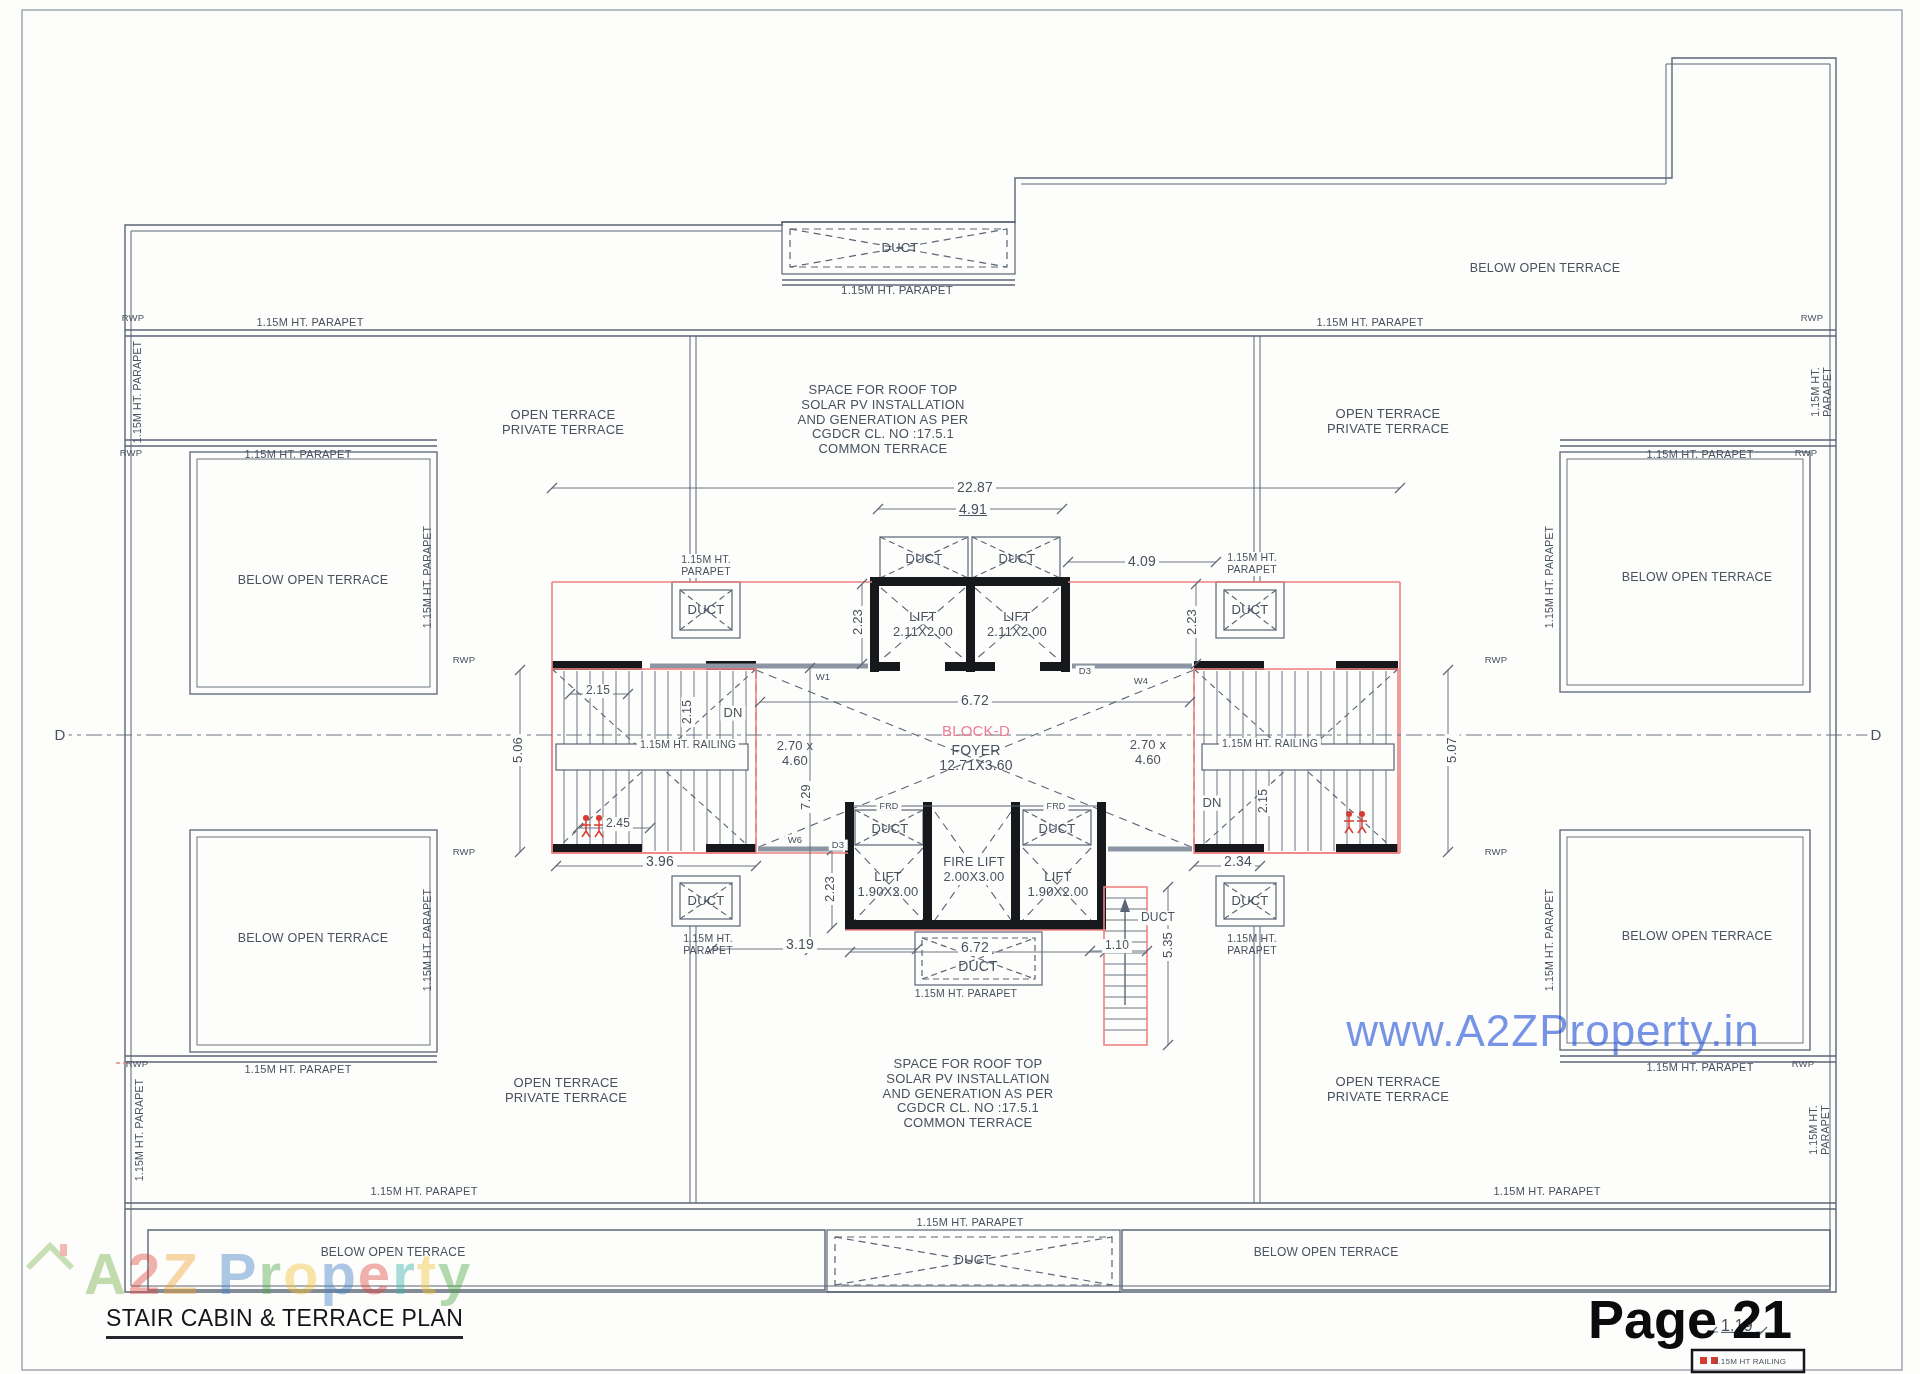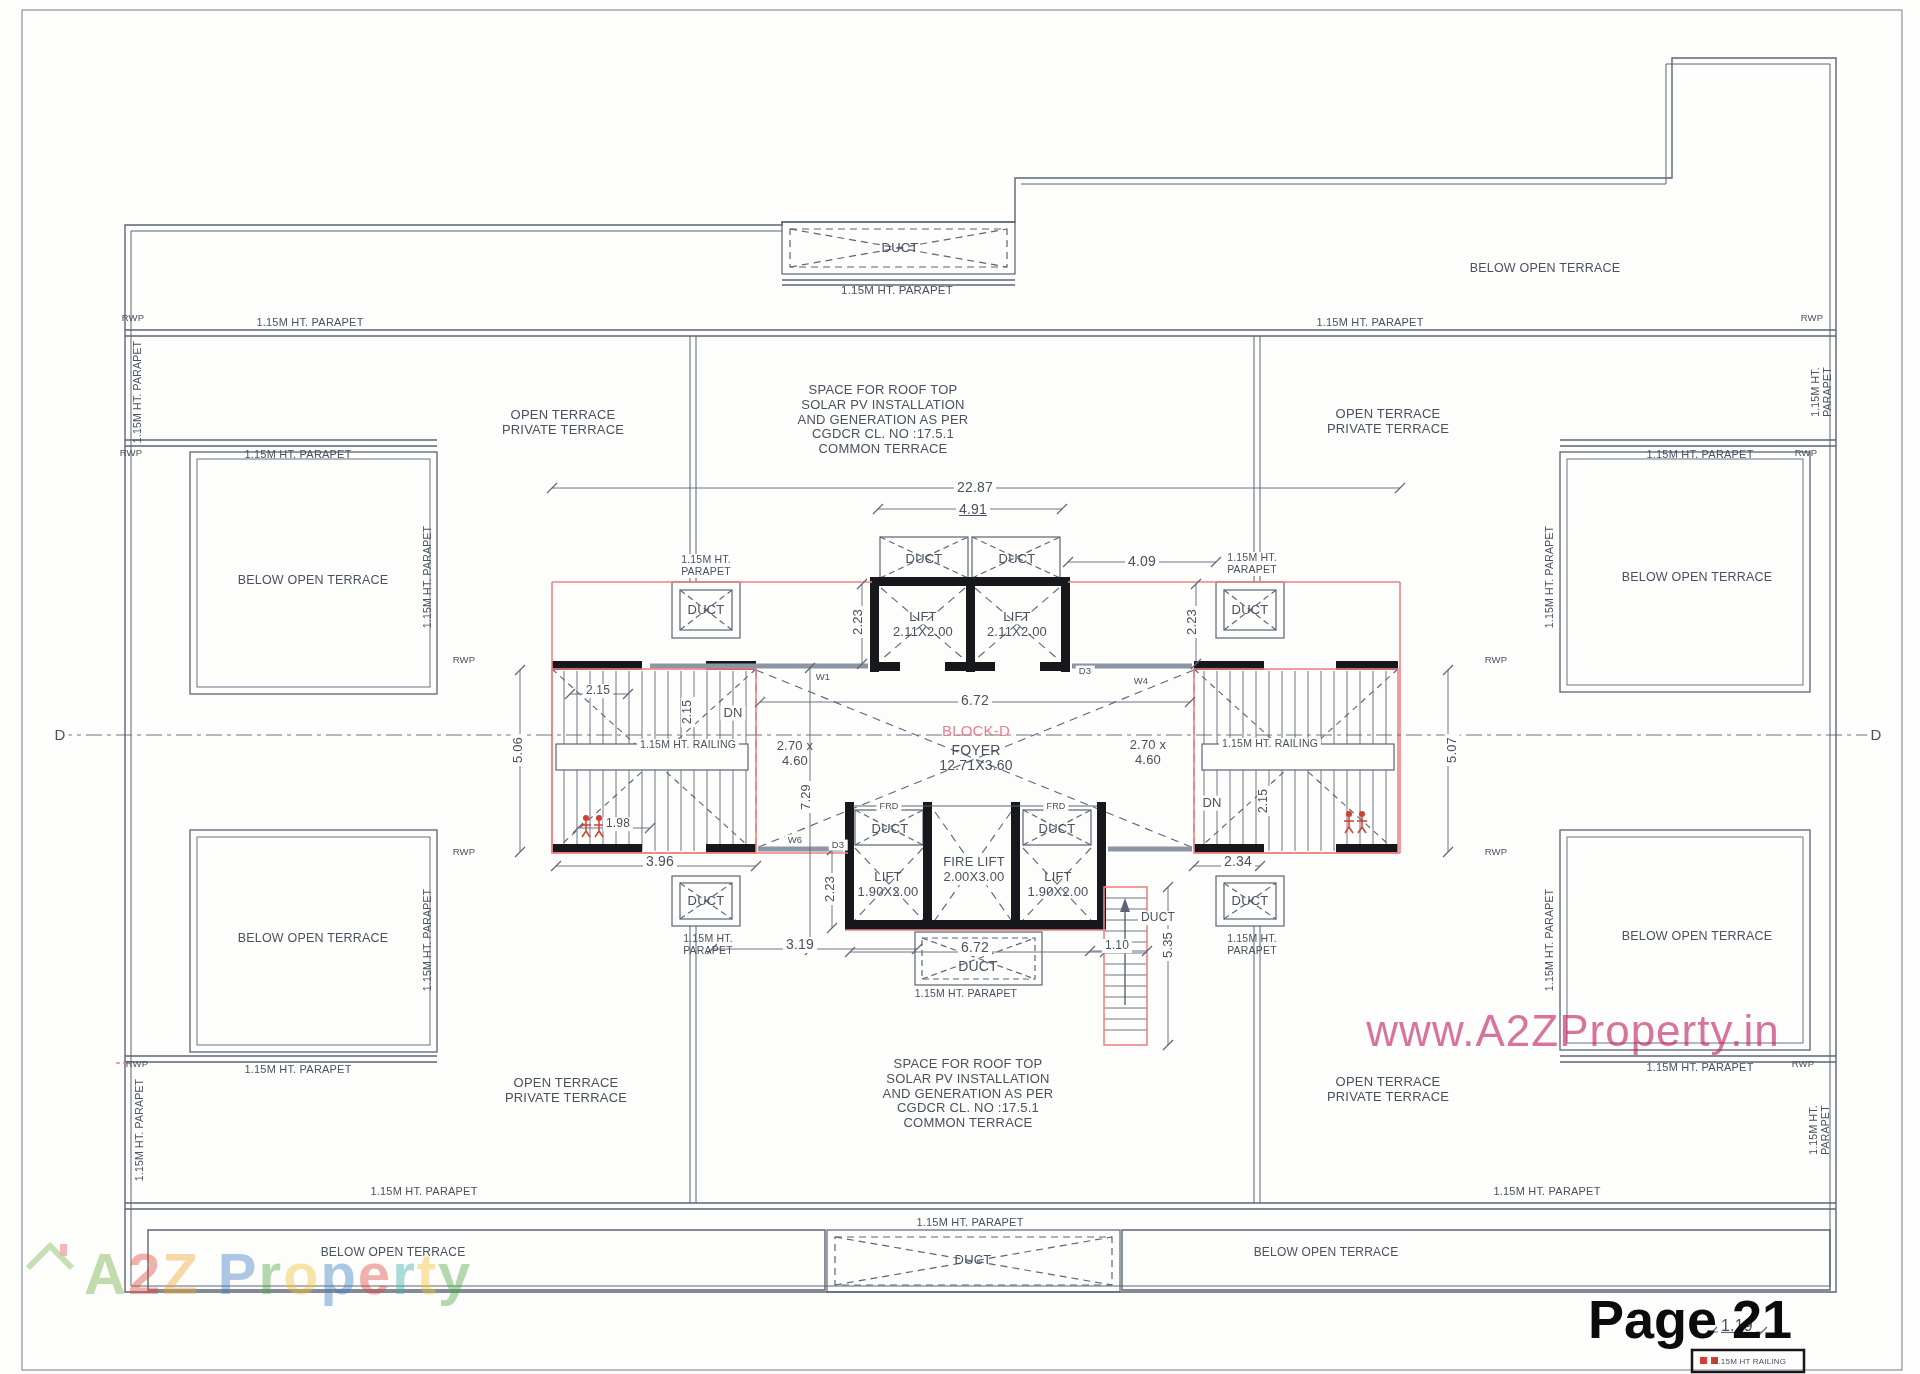"1.98" span.plbl { text: 1.98 -> 2.45 }
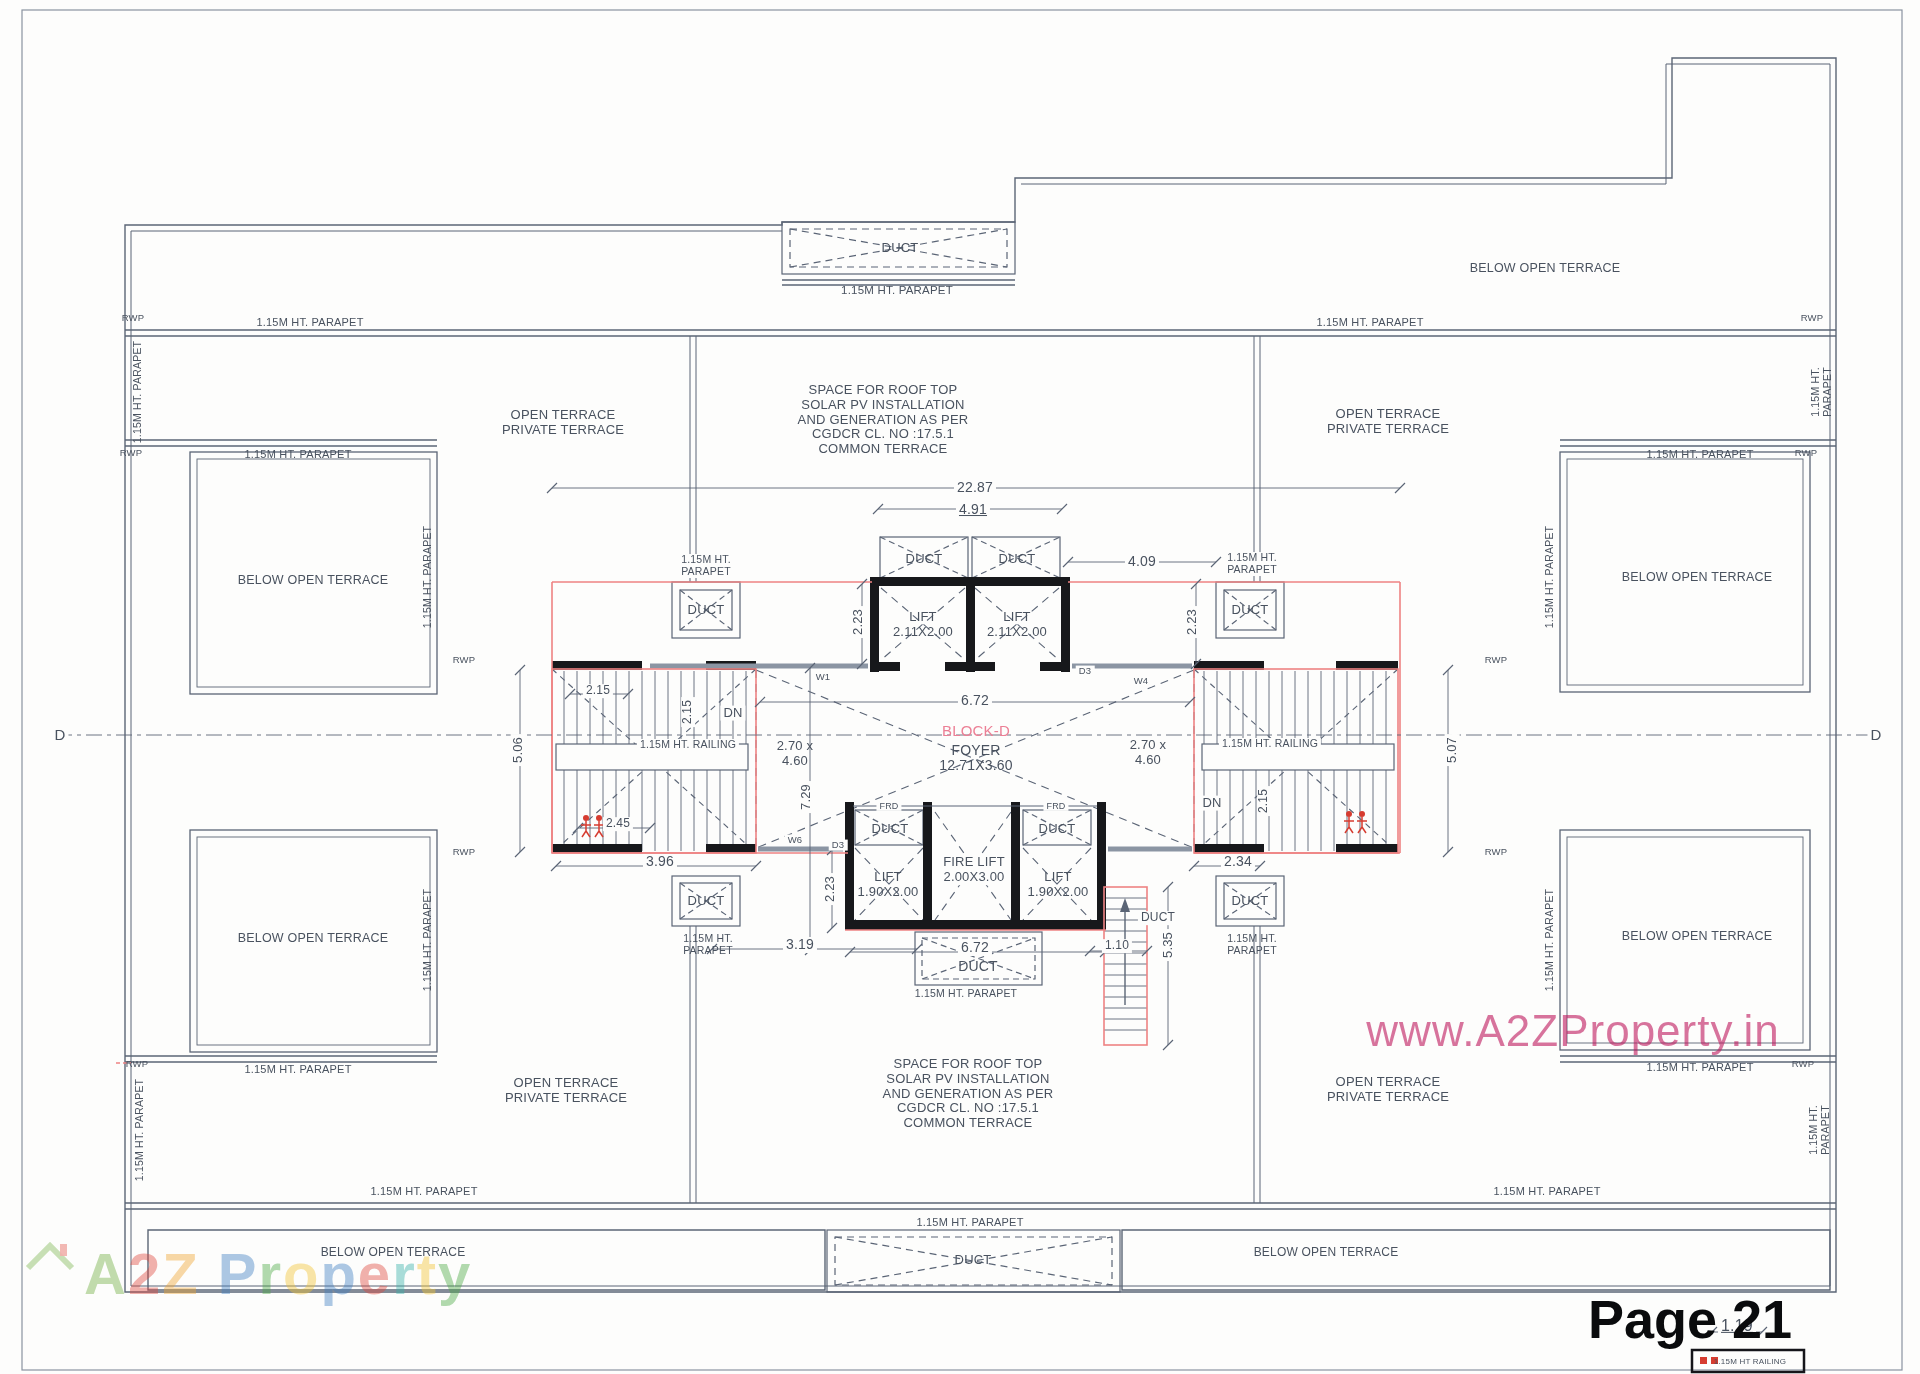"www.A2ZProperty.in" .wm-center { color: #be185d -> #1d4ed8; margin-left: 20px -> none }
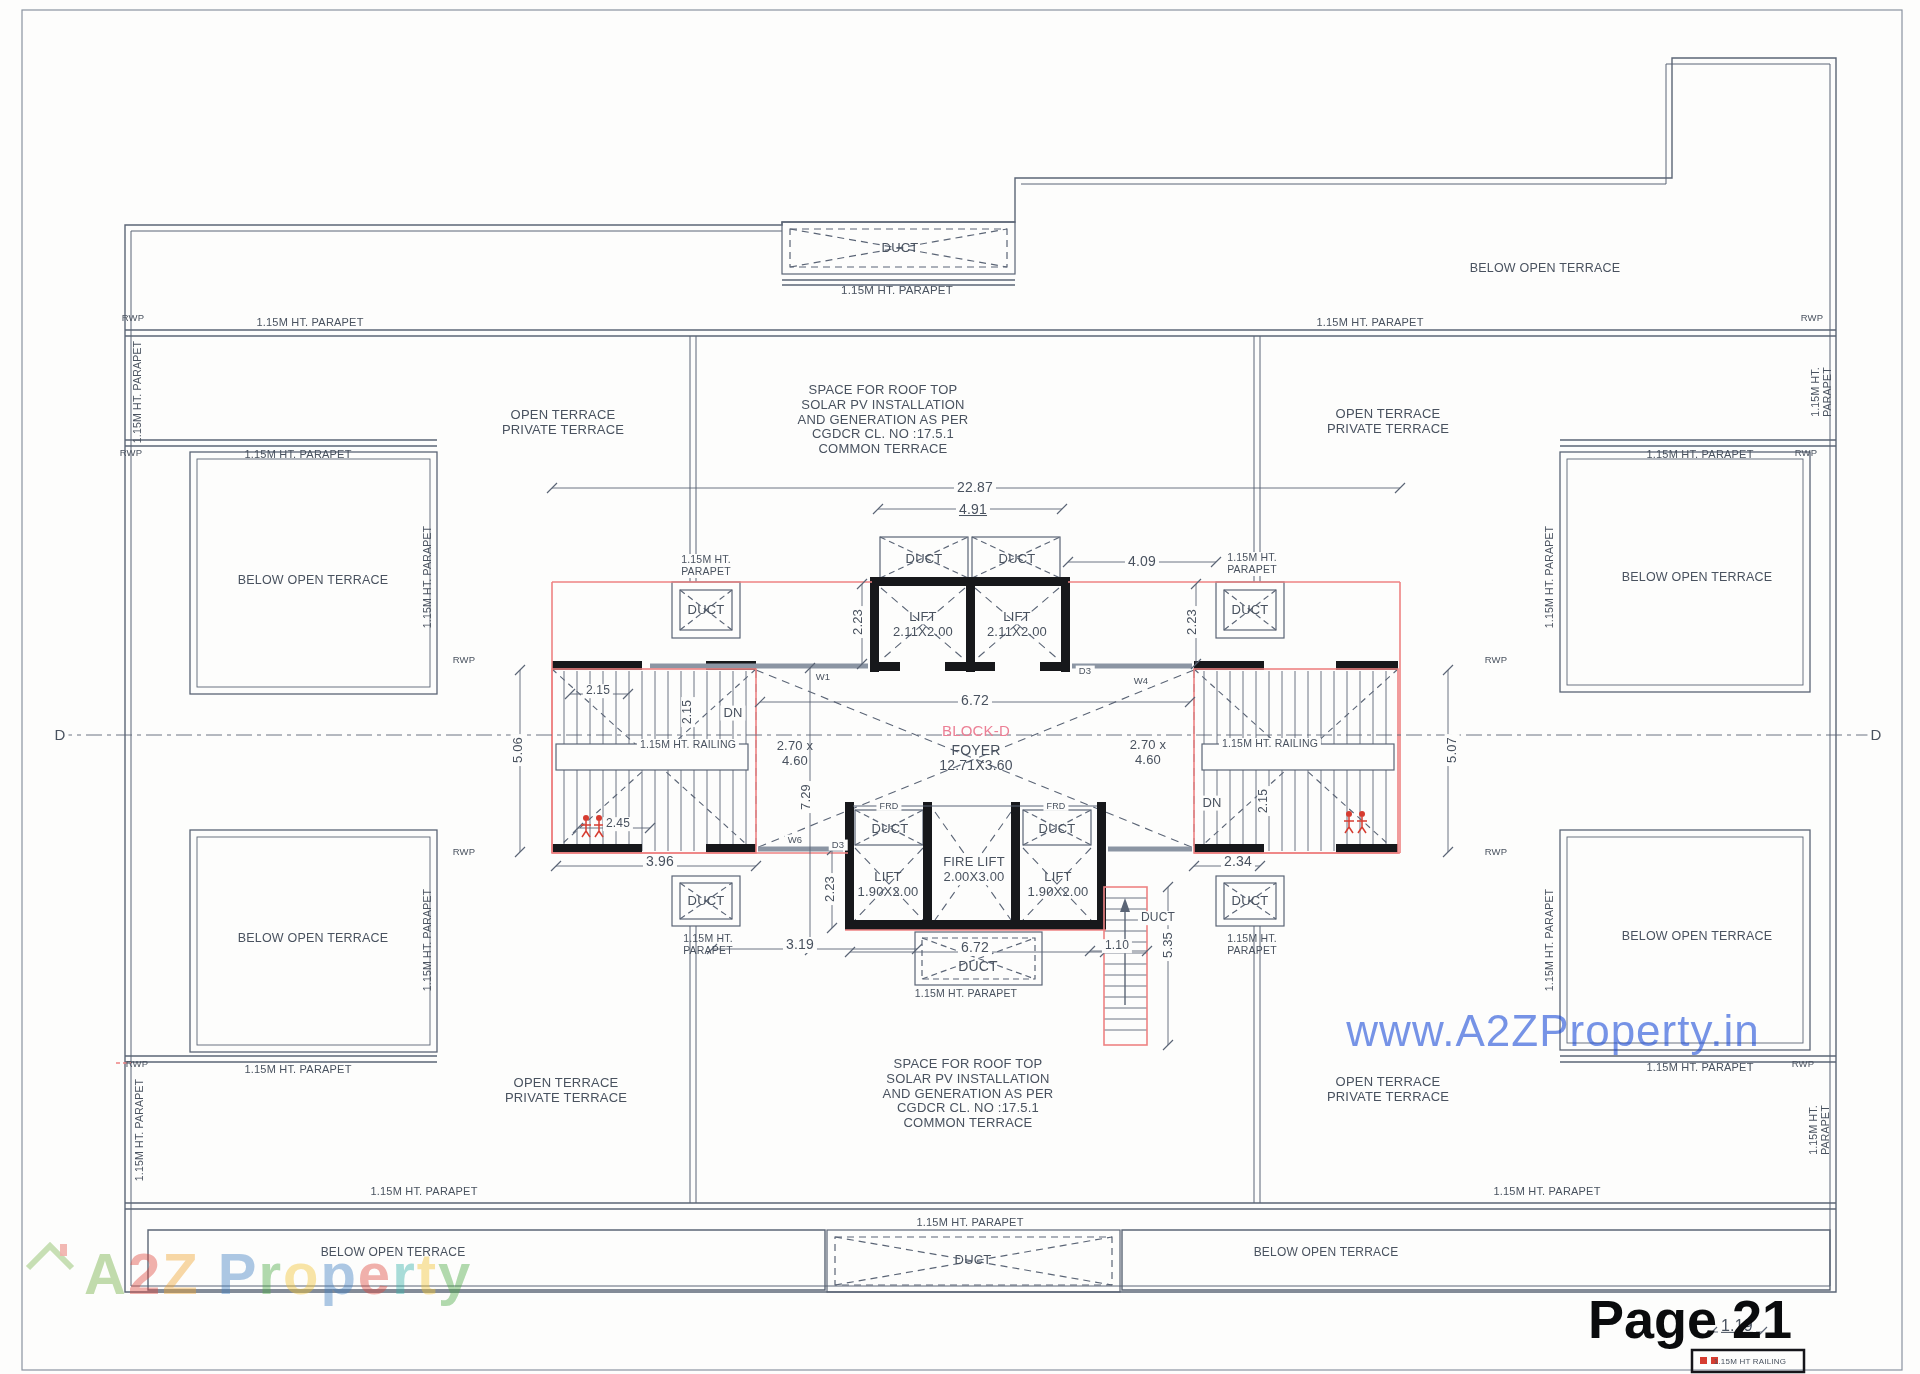"STAIR CABIN & TERRACE PLAN" div.sheet-label { html: none -> <div>STAIR CABIN &amp; TERRACE PLAN</div> }
